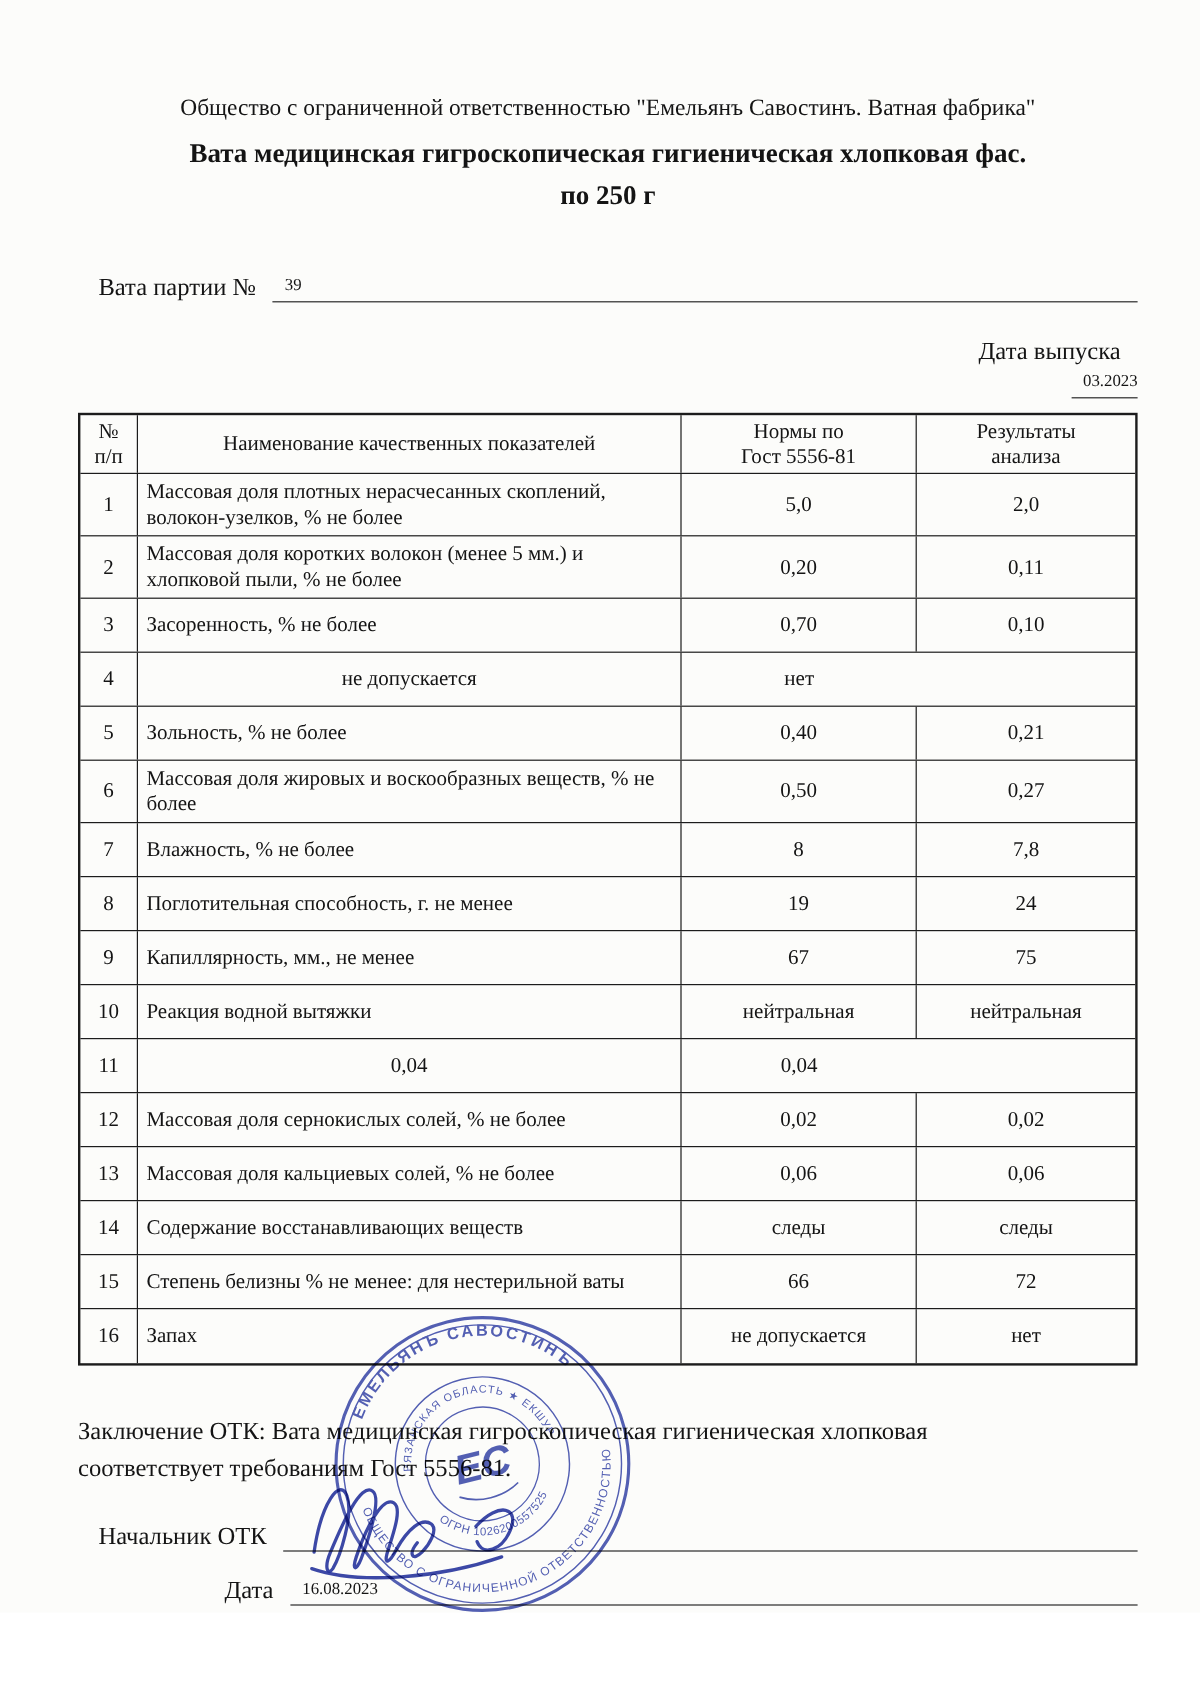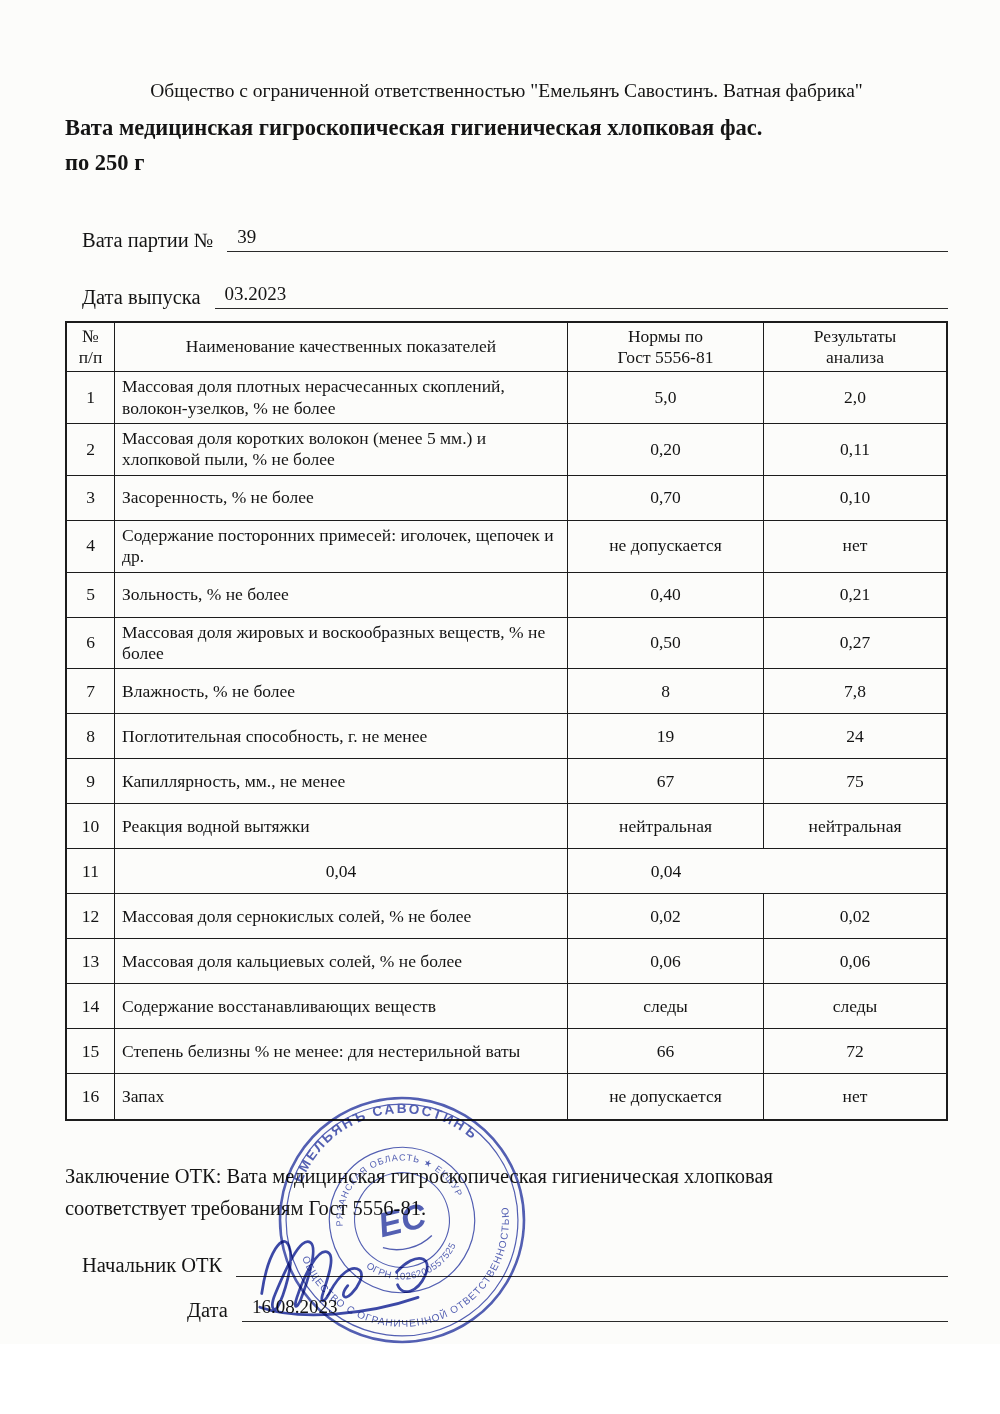"Вата медицинская гигроскопическая" .subtitle { text-align: none -> center }
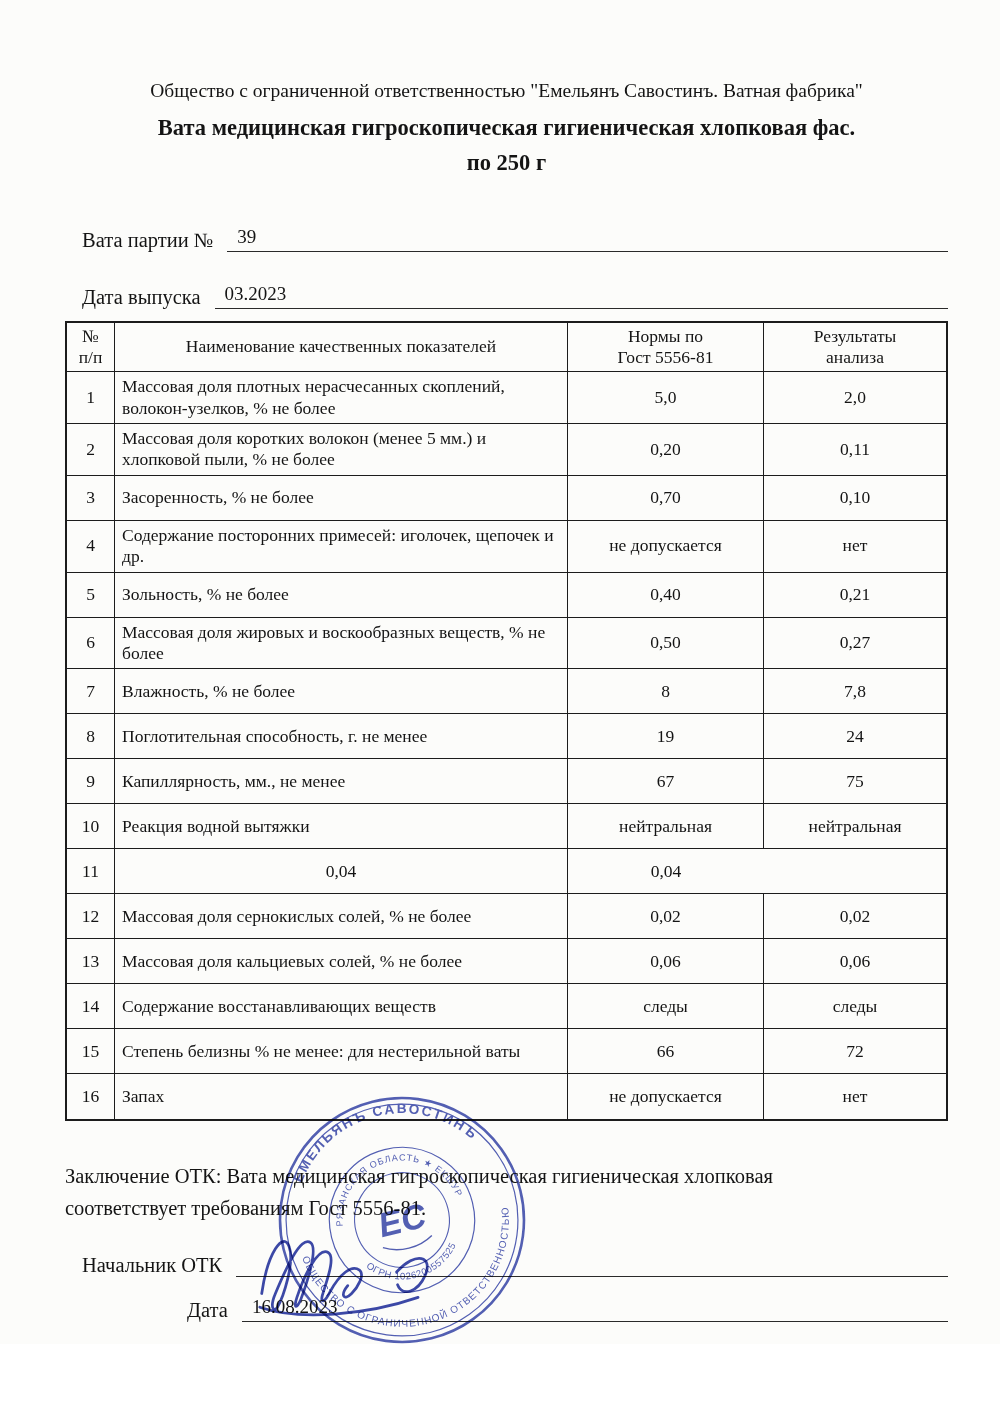"39" .fvalue { font-size: 19px -> 14px }
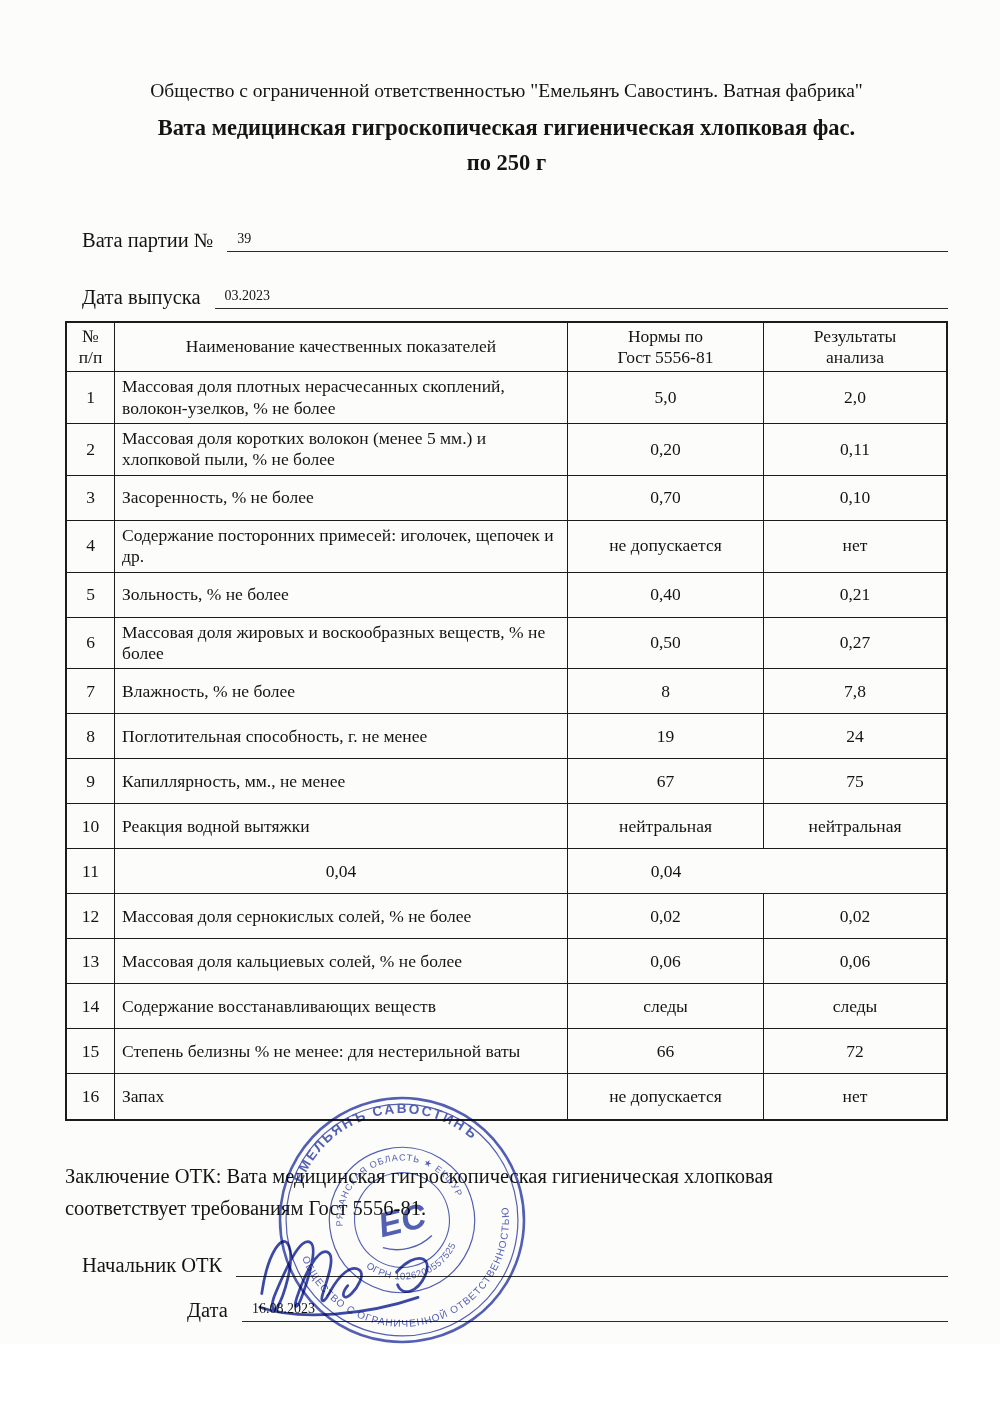"Дата выпуска" .date-row { flex-direction: none -> column }
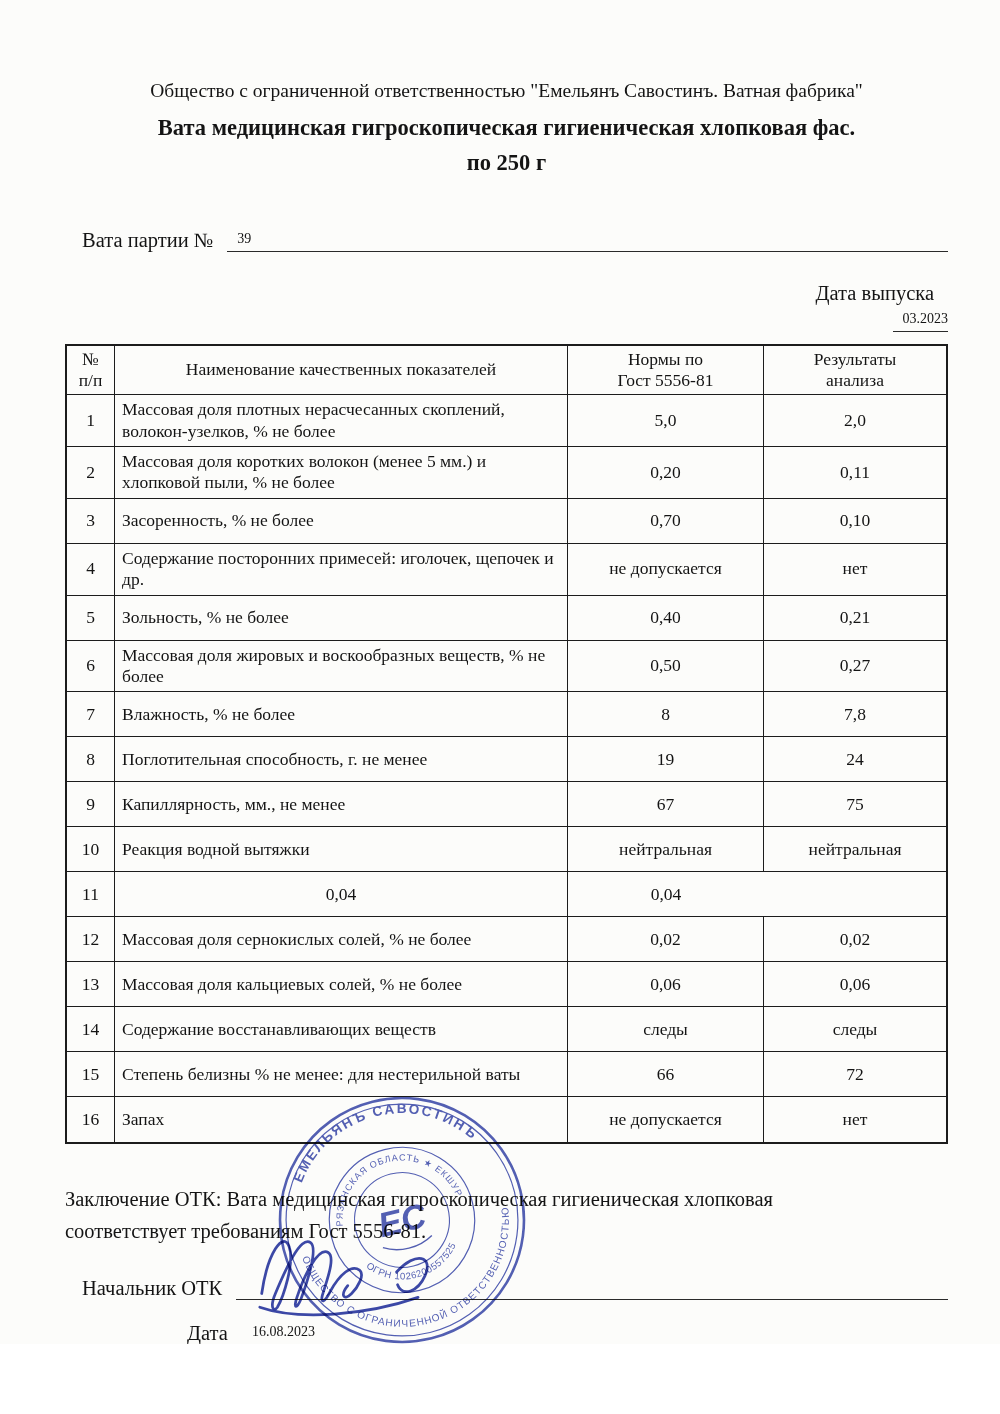"Содержание посторонних примесей:" div.cell { html: <div>Содержание посторонних примесей: иголочек, щепочек и др.</div> -> none }
